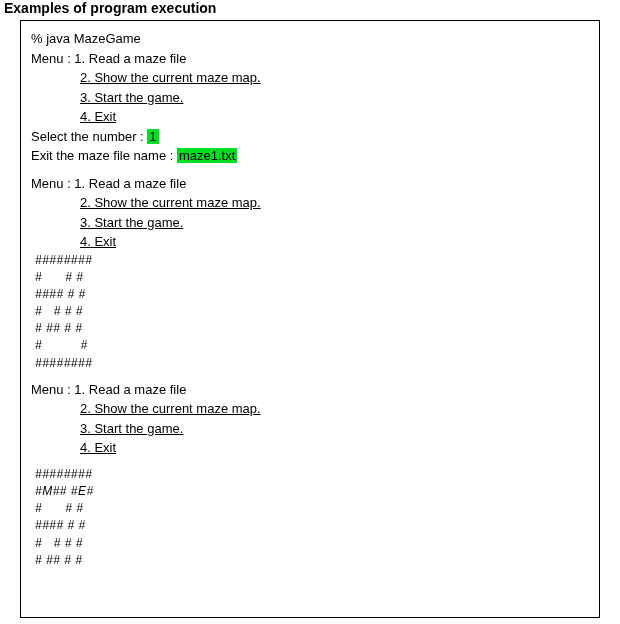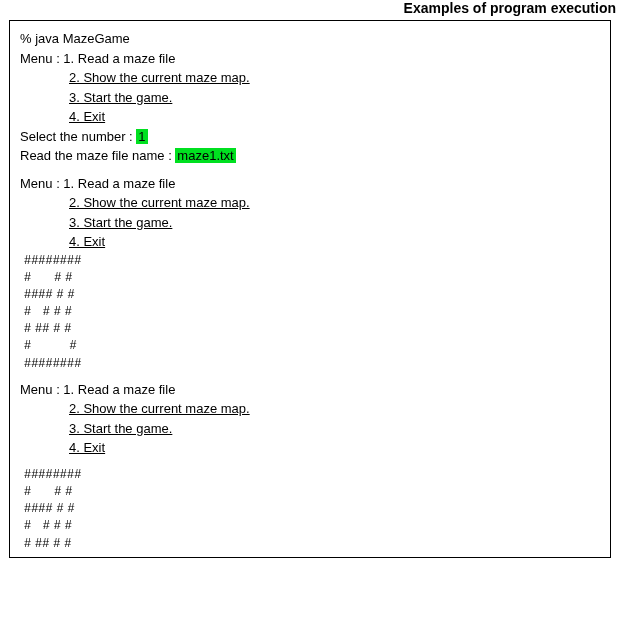"Examples of program execution" .title { text-align: right -> none }
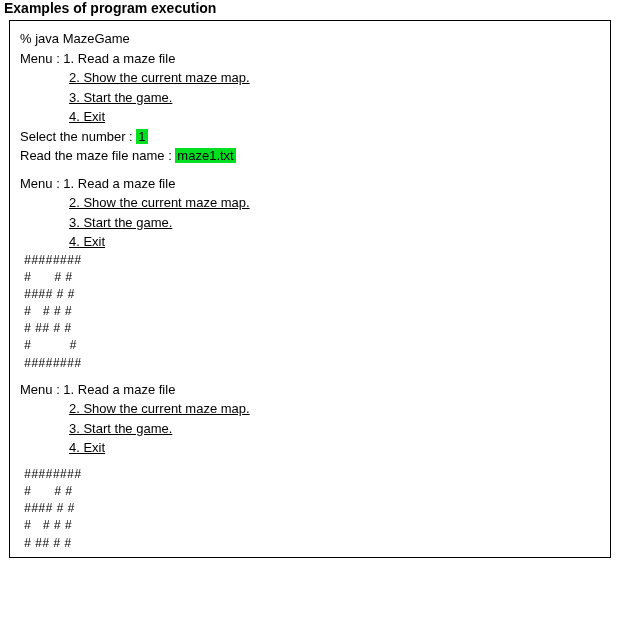"% java MazeGame" .terminal-box { height: 538px -> 598px; margin: 0 9px -> 0 20px }
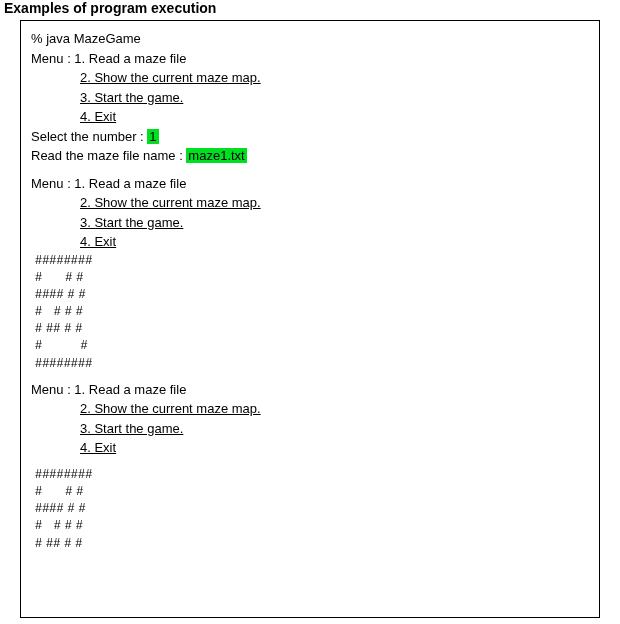"Read the maze file name" span { text: Read -> Exit }
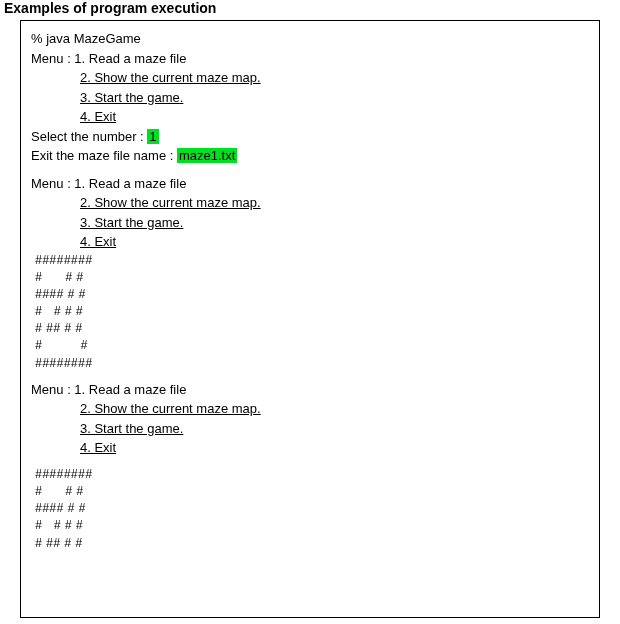"#M## #E#" div.maze { html: none -> <div>#M## #E#</div> }
